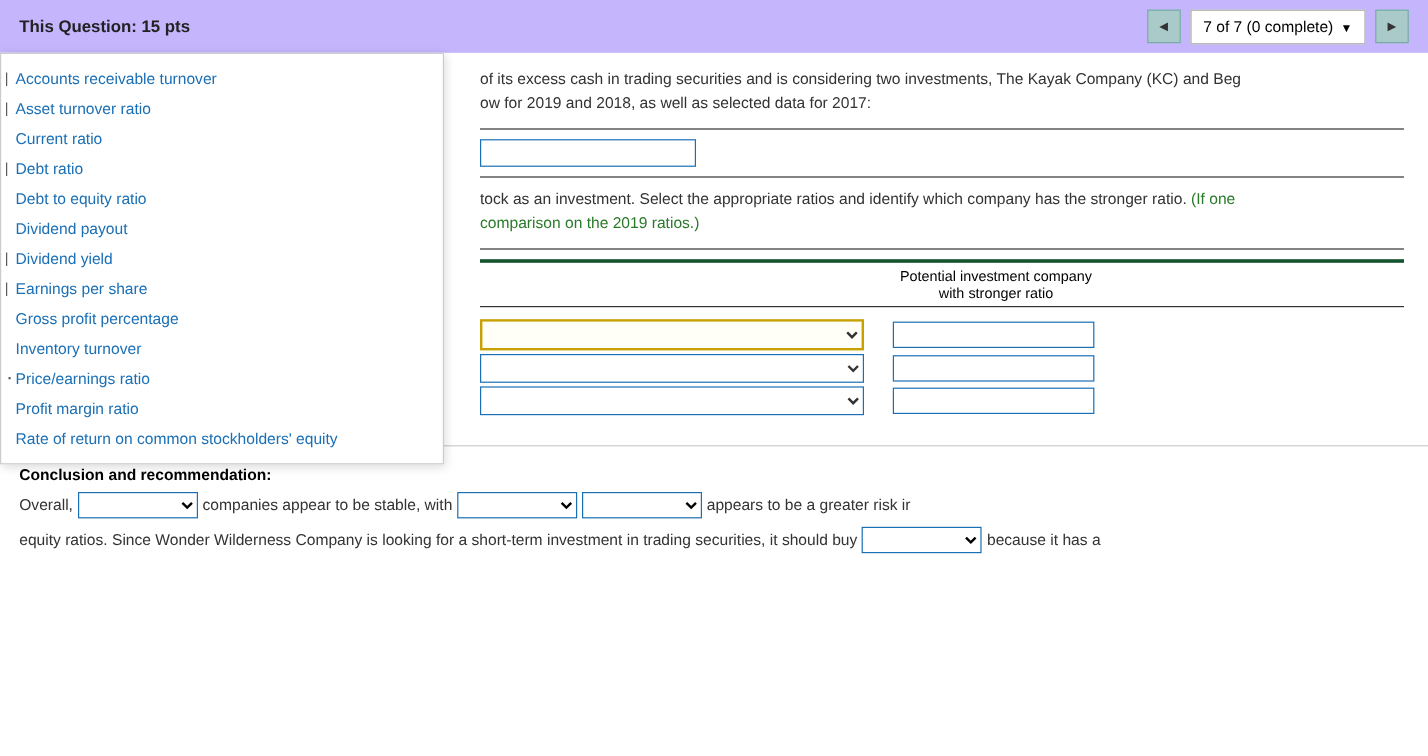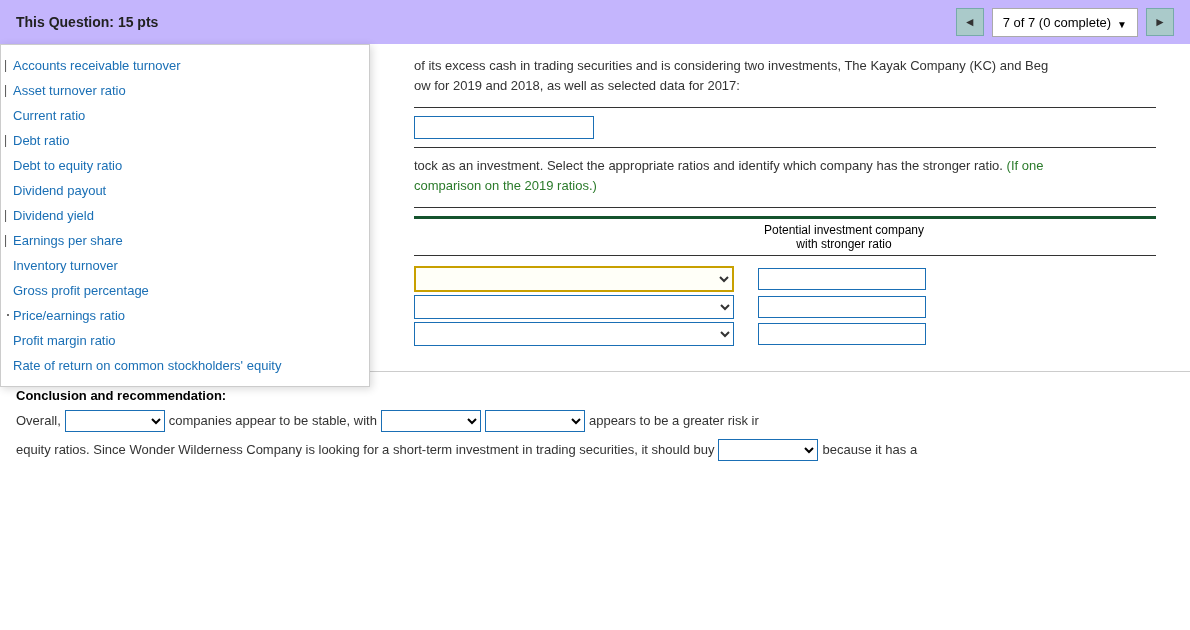"Accounts receivable turnover" .content-area { padding: 12px 18px -> 12px 4px }
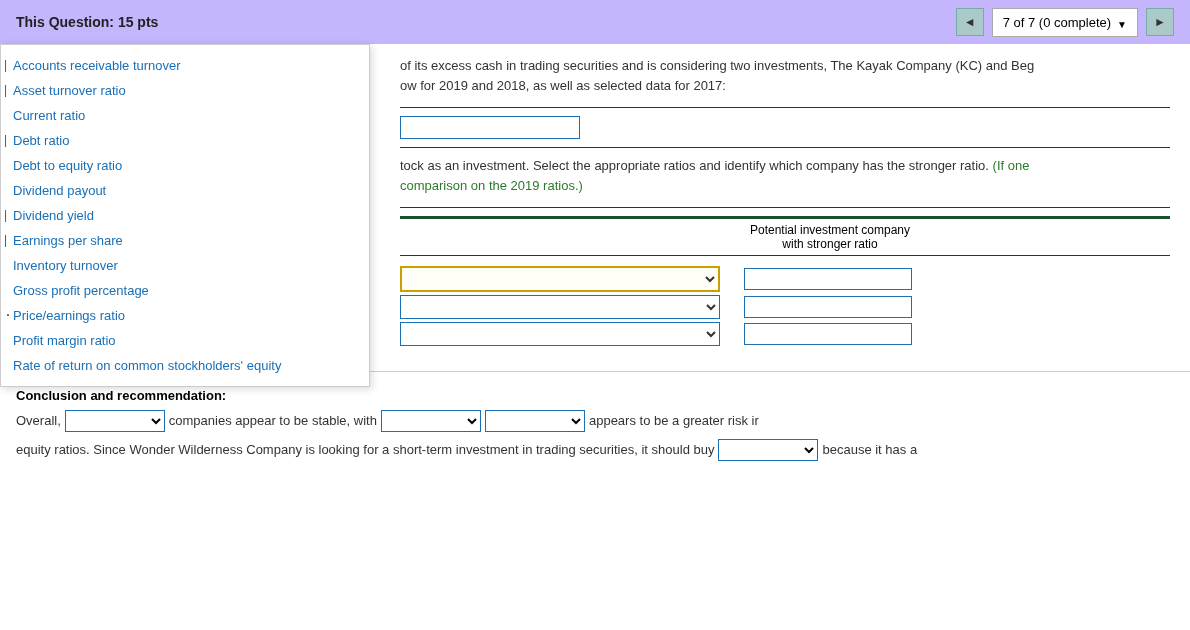"Inventory turnover" div.item { order: before "Gross profit percentage" -> after "Gross profit percentage" }
